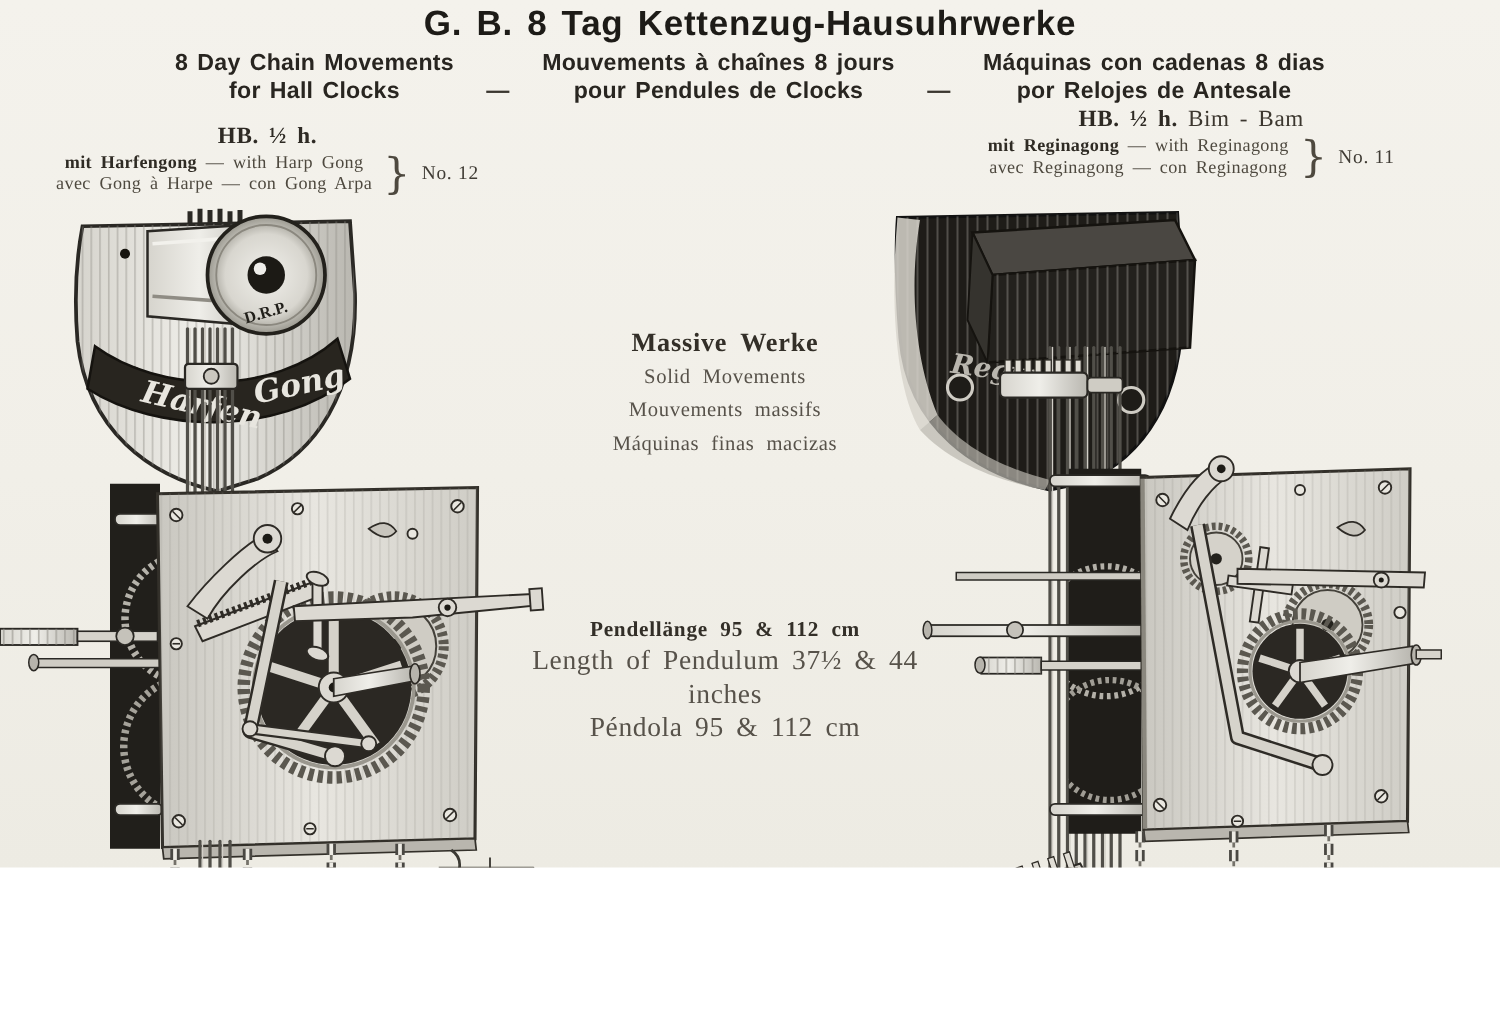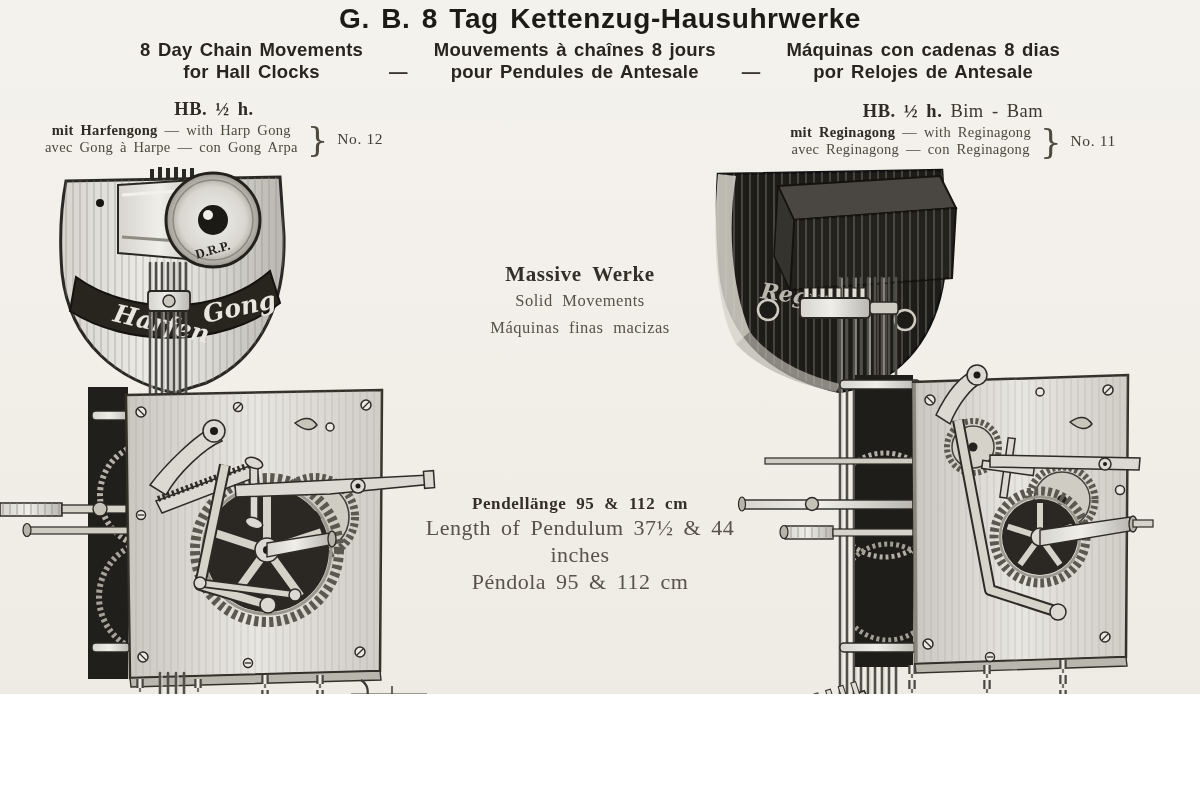"pour Pendules de Antesale" div { text: Antesale -> Clocks }
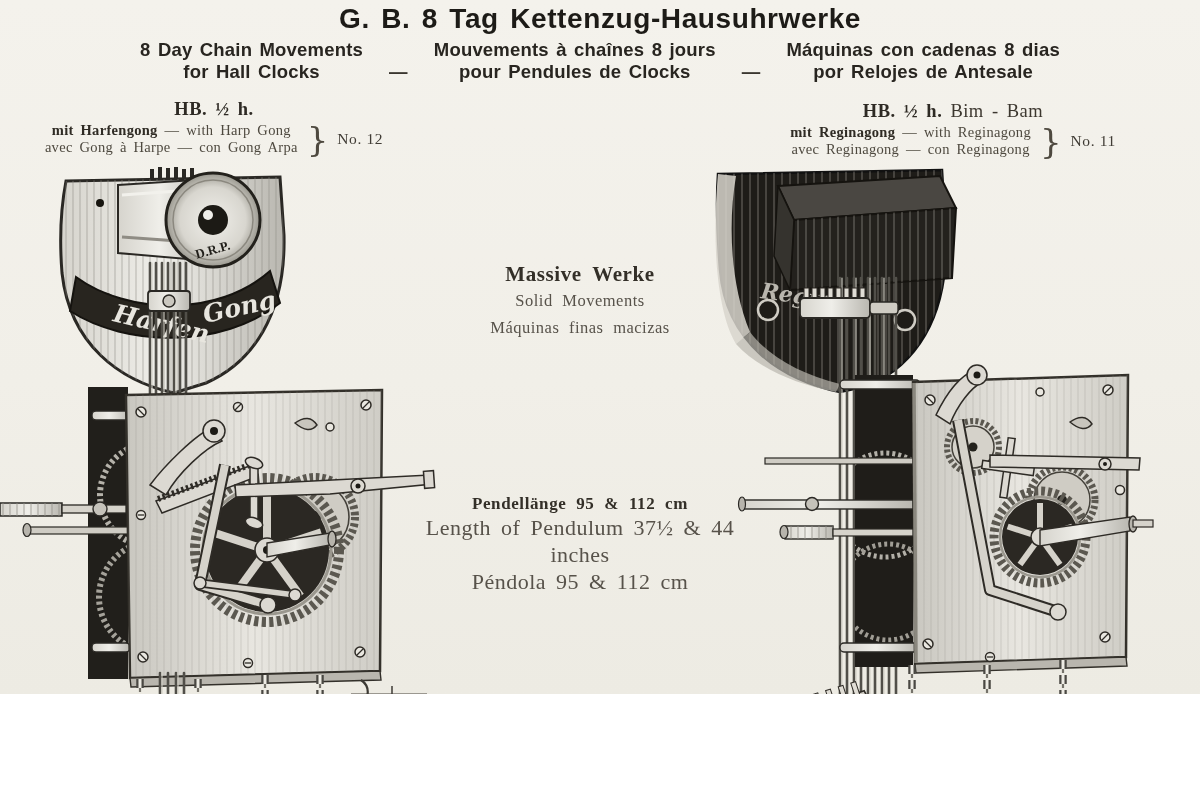"HB. ½ h. Bim -" .mh-right { top: 101px -> 86px }
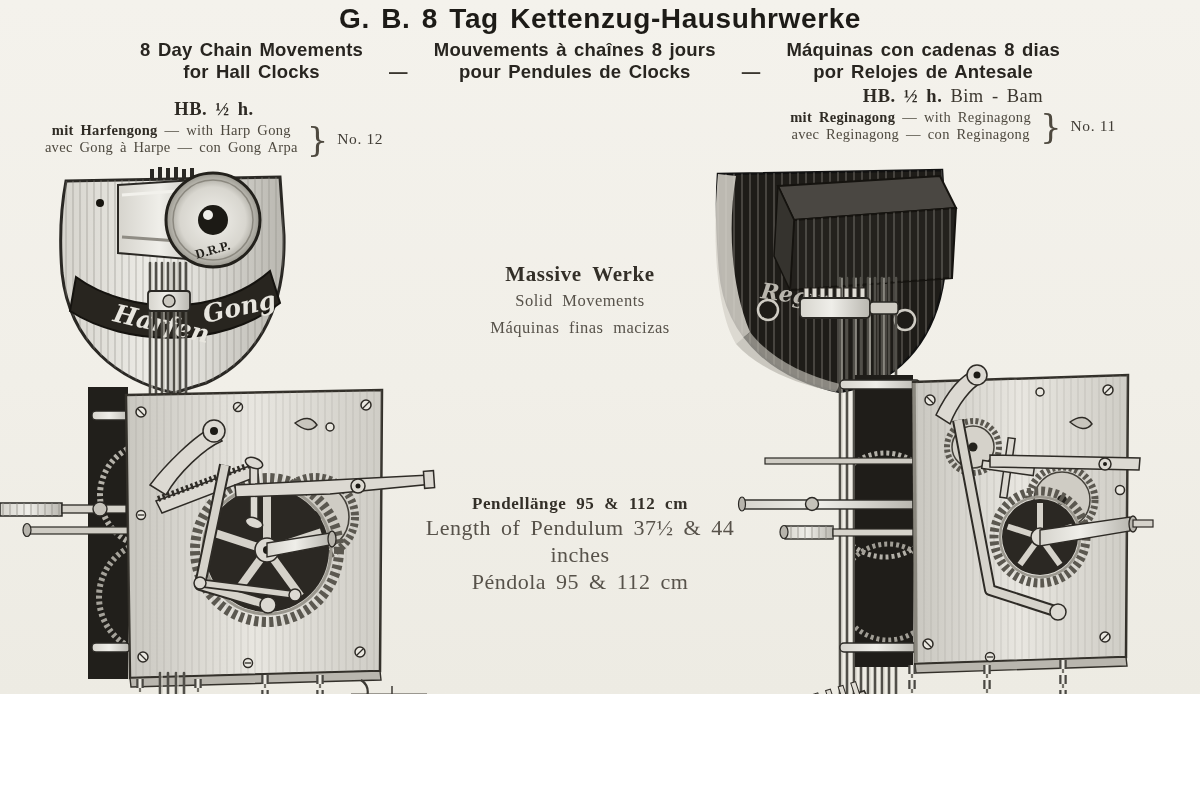"Mouvements massifs" div.cline { html: none -> <div>Mouvements massifs</div> }
